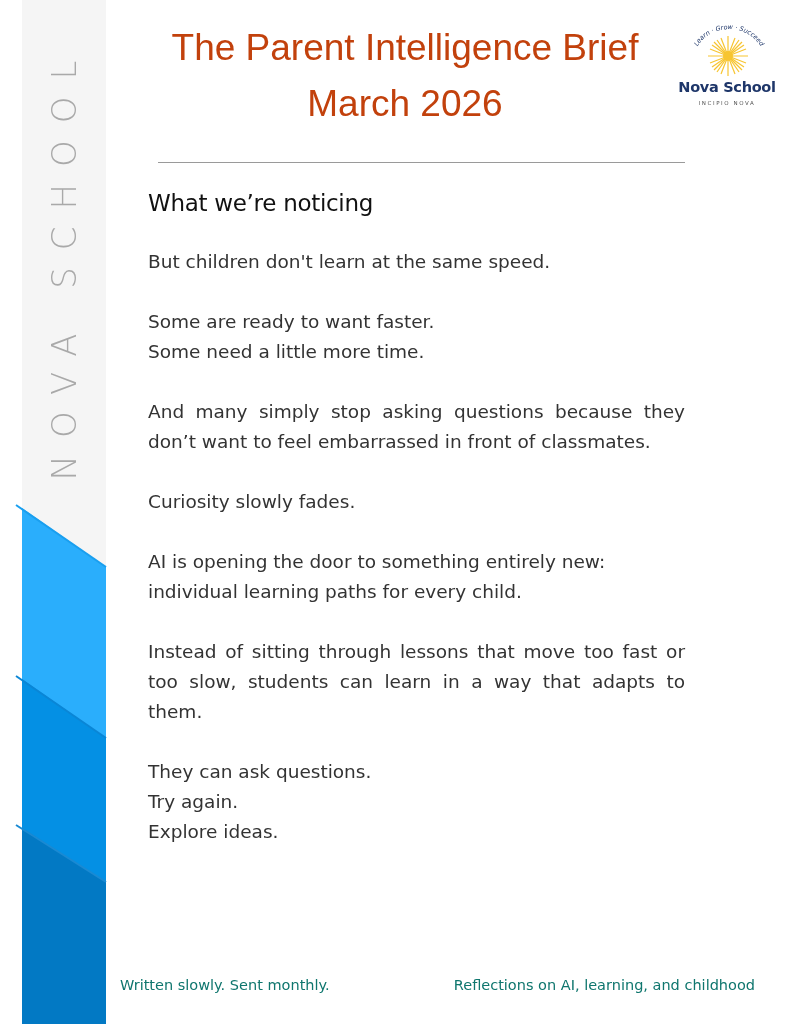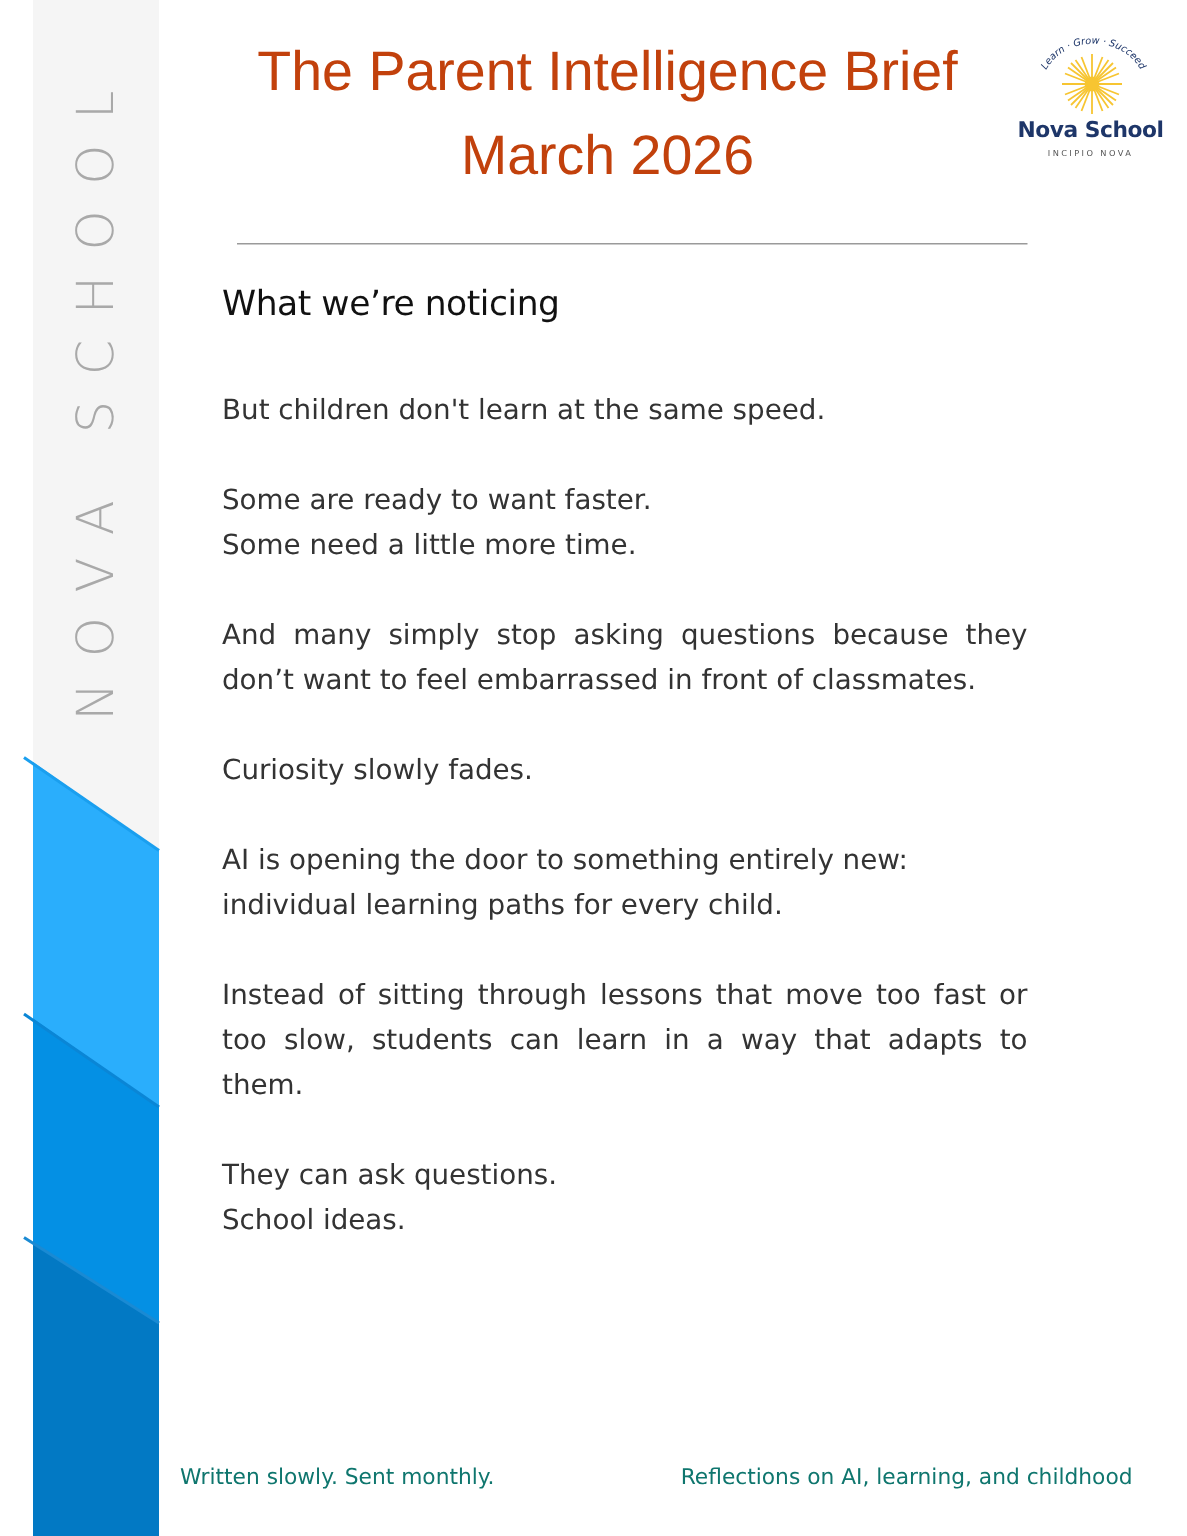"But children don't learn at" .body-text p { margin: 12px 0 30px 0 -> 0 0 30px 0 }
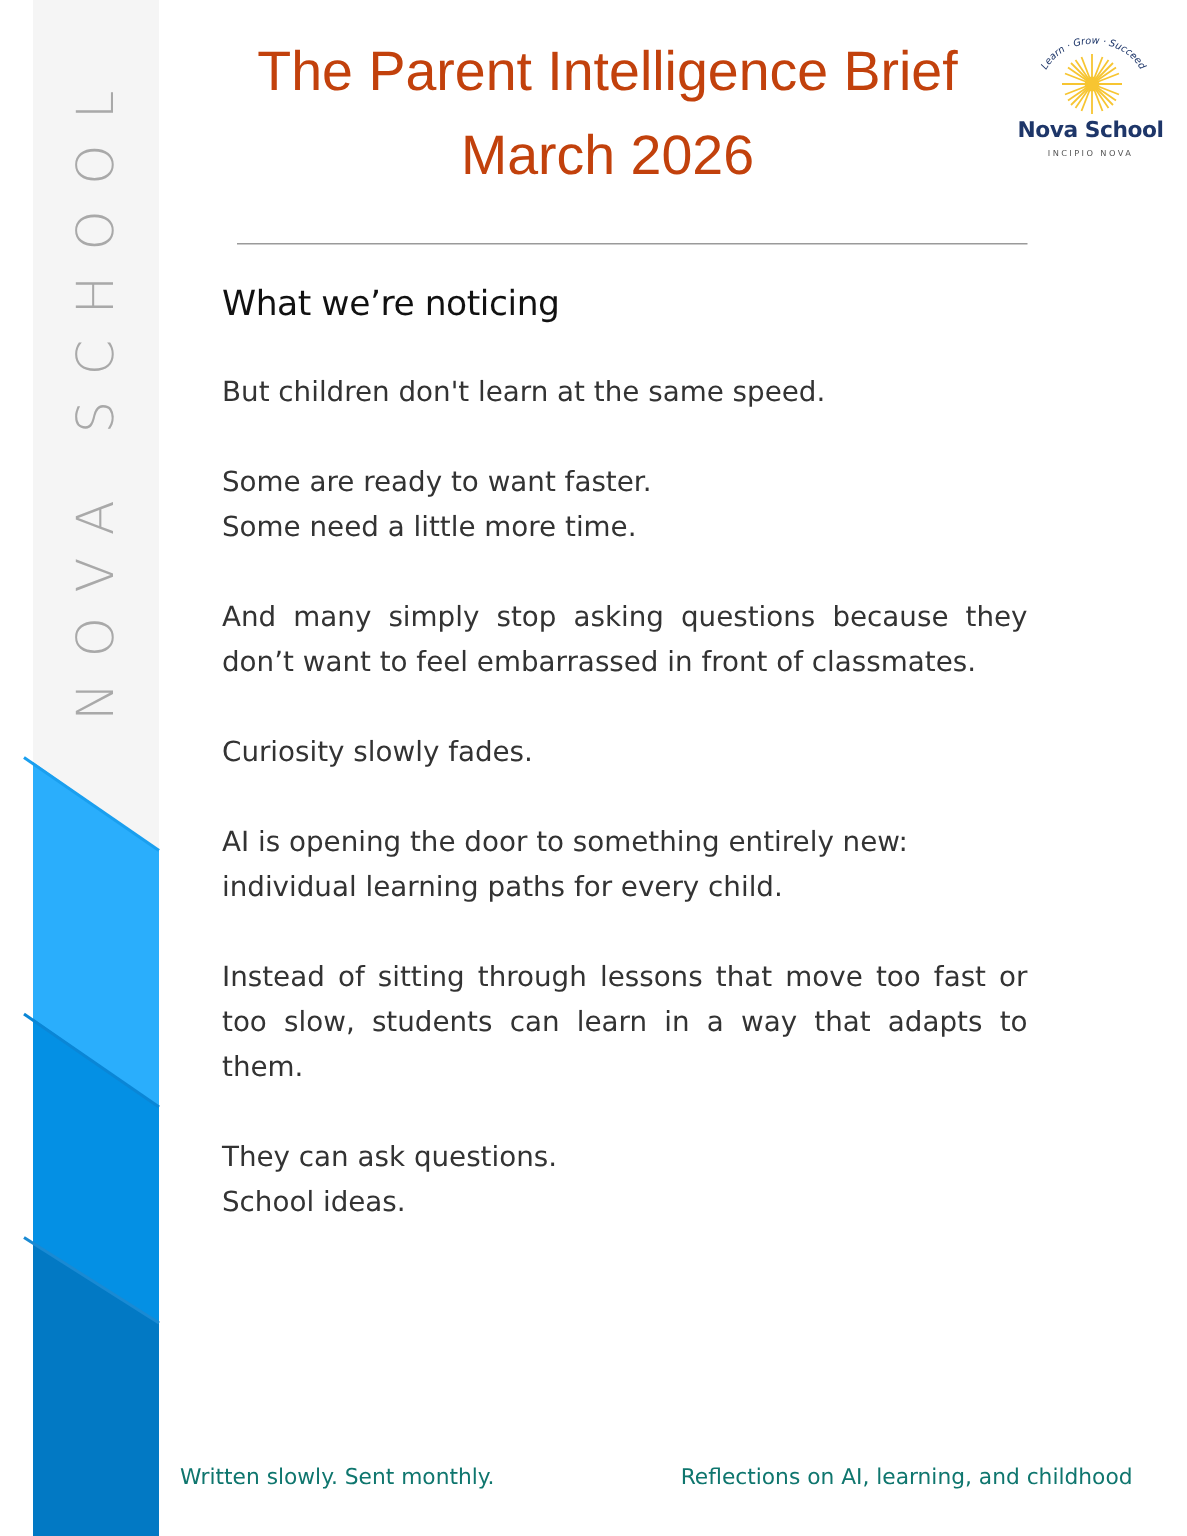"Try again." span.ln { html: none -> <span>Try again.</span> }
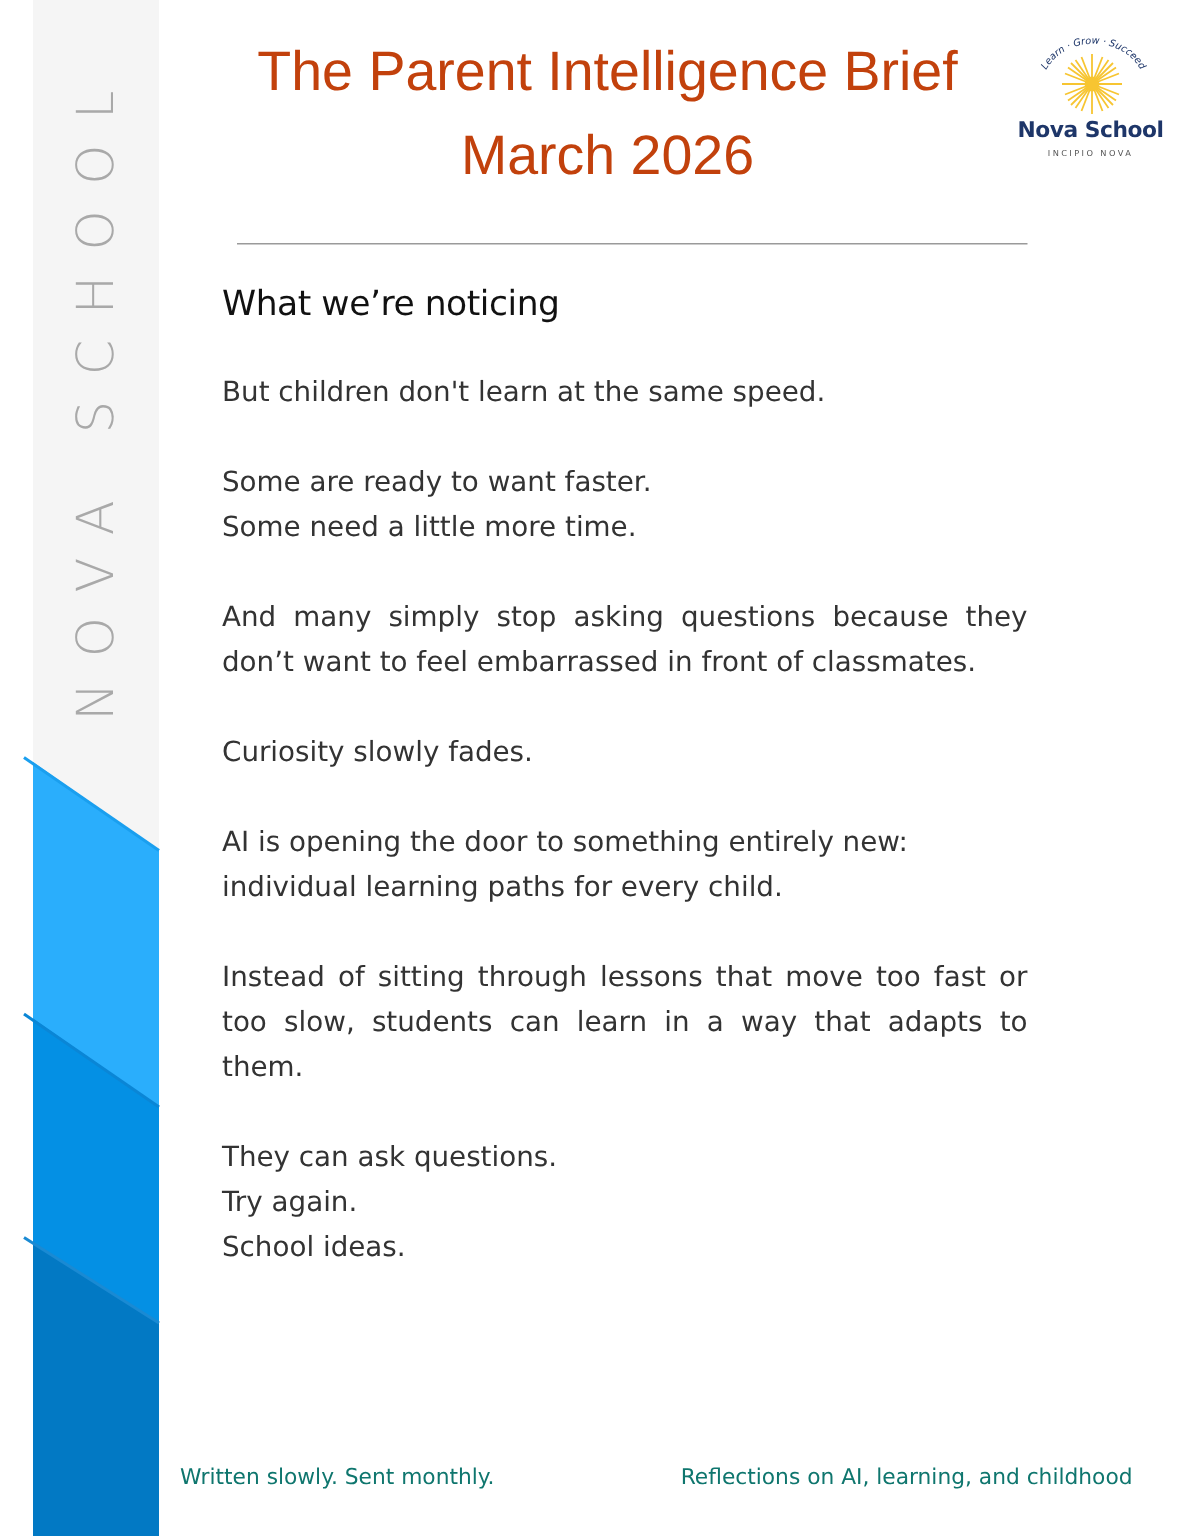"School ideas." span.ln { text: School -> Explore }
